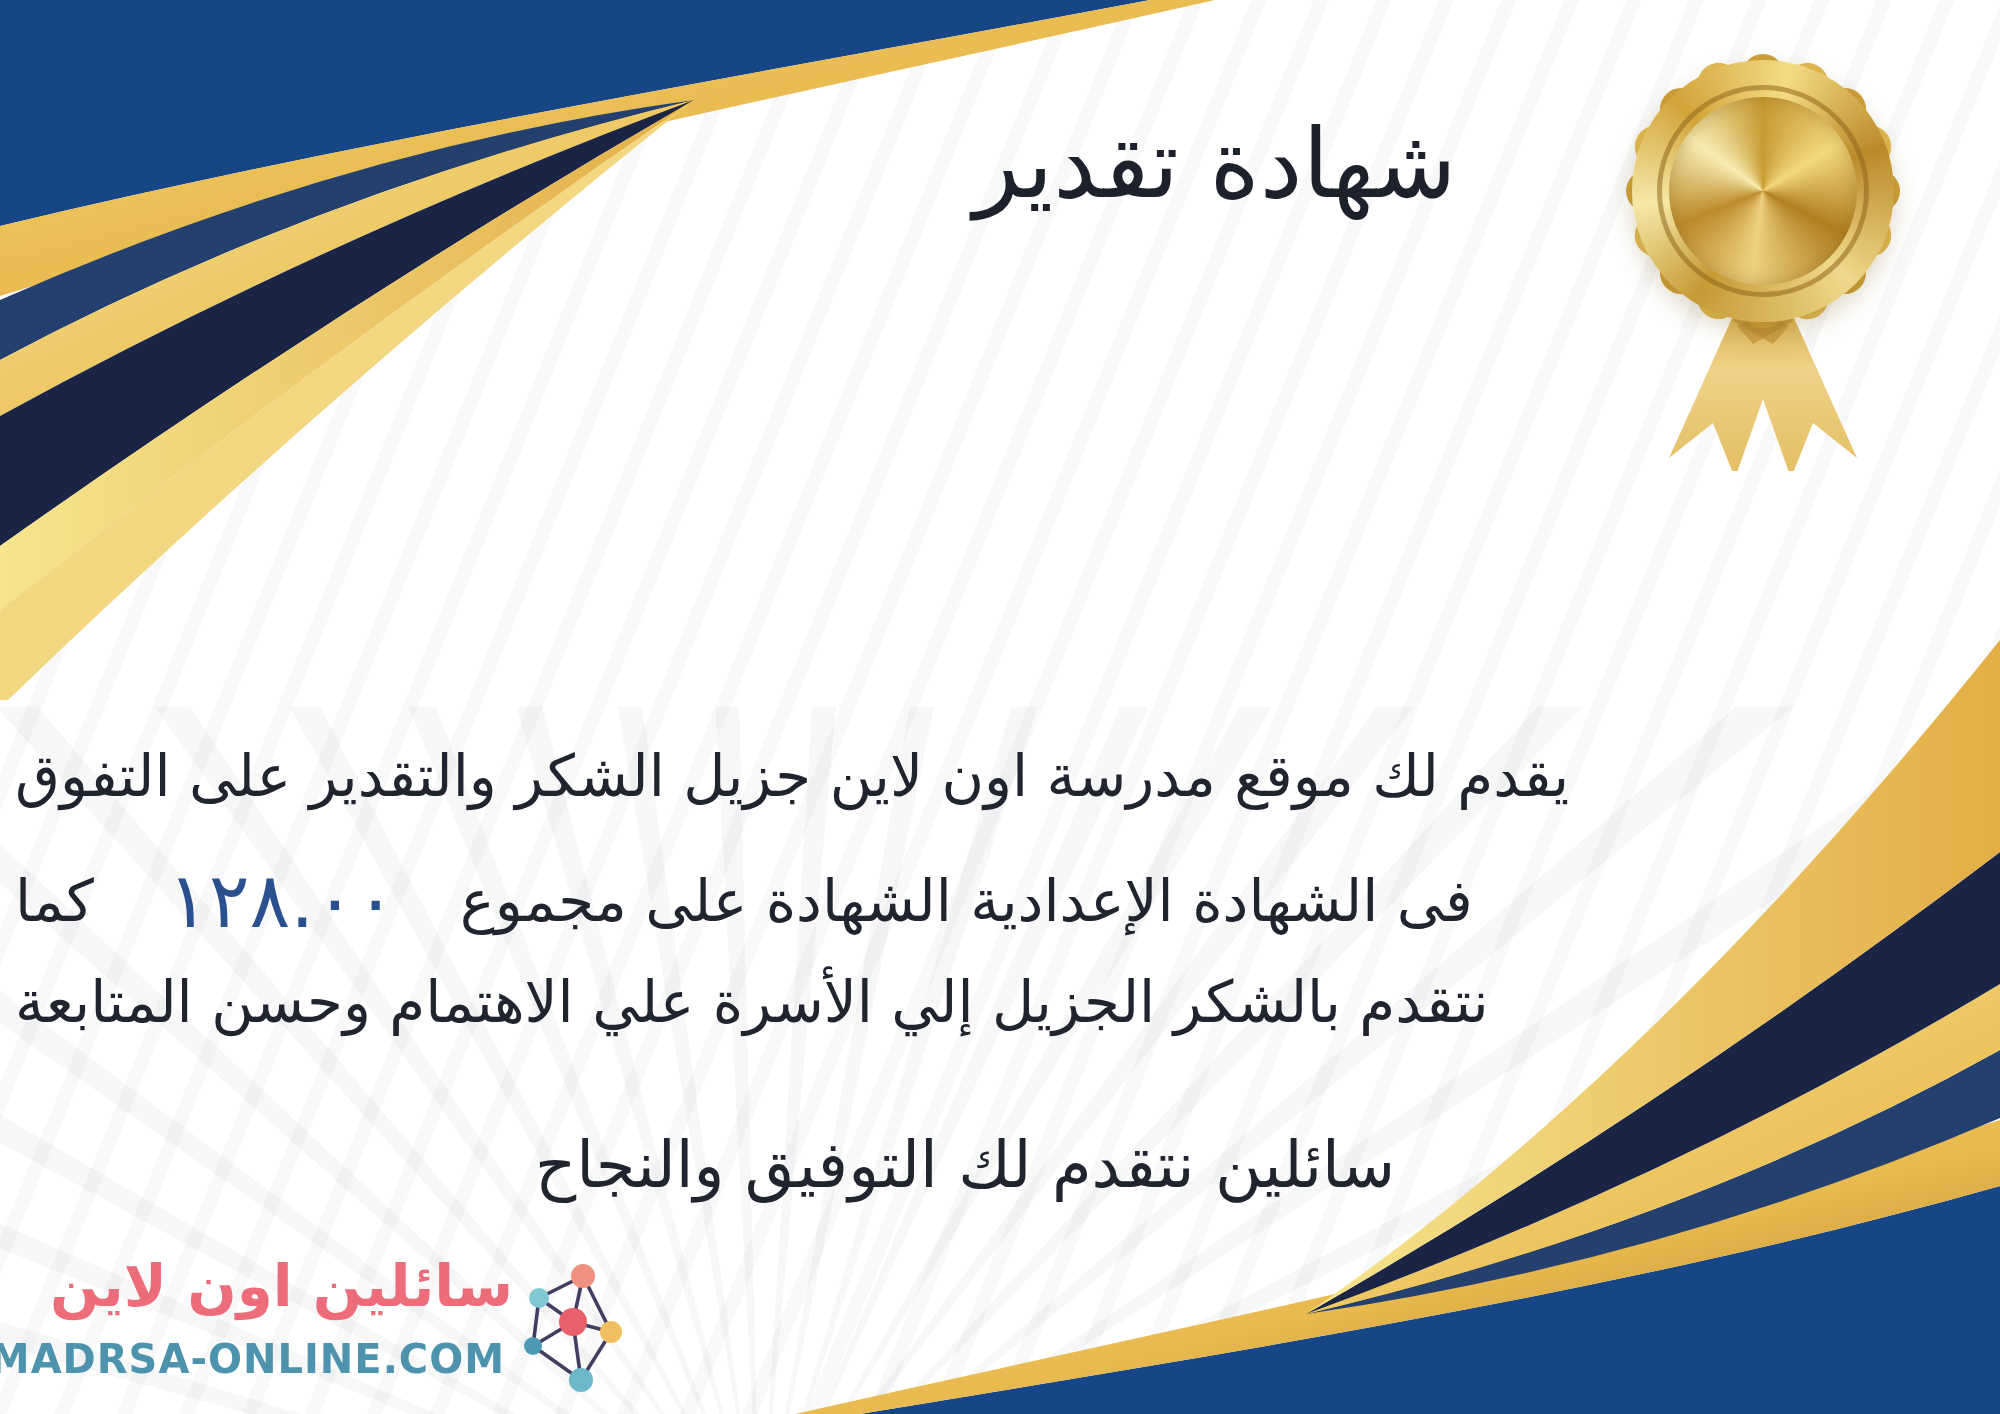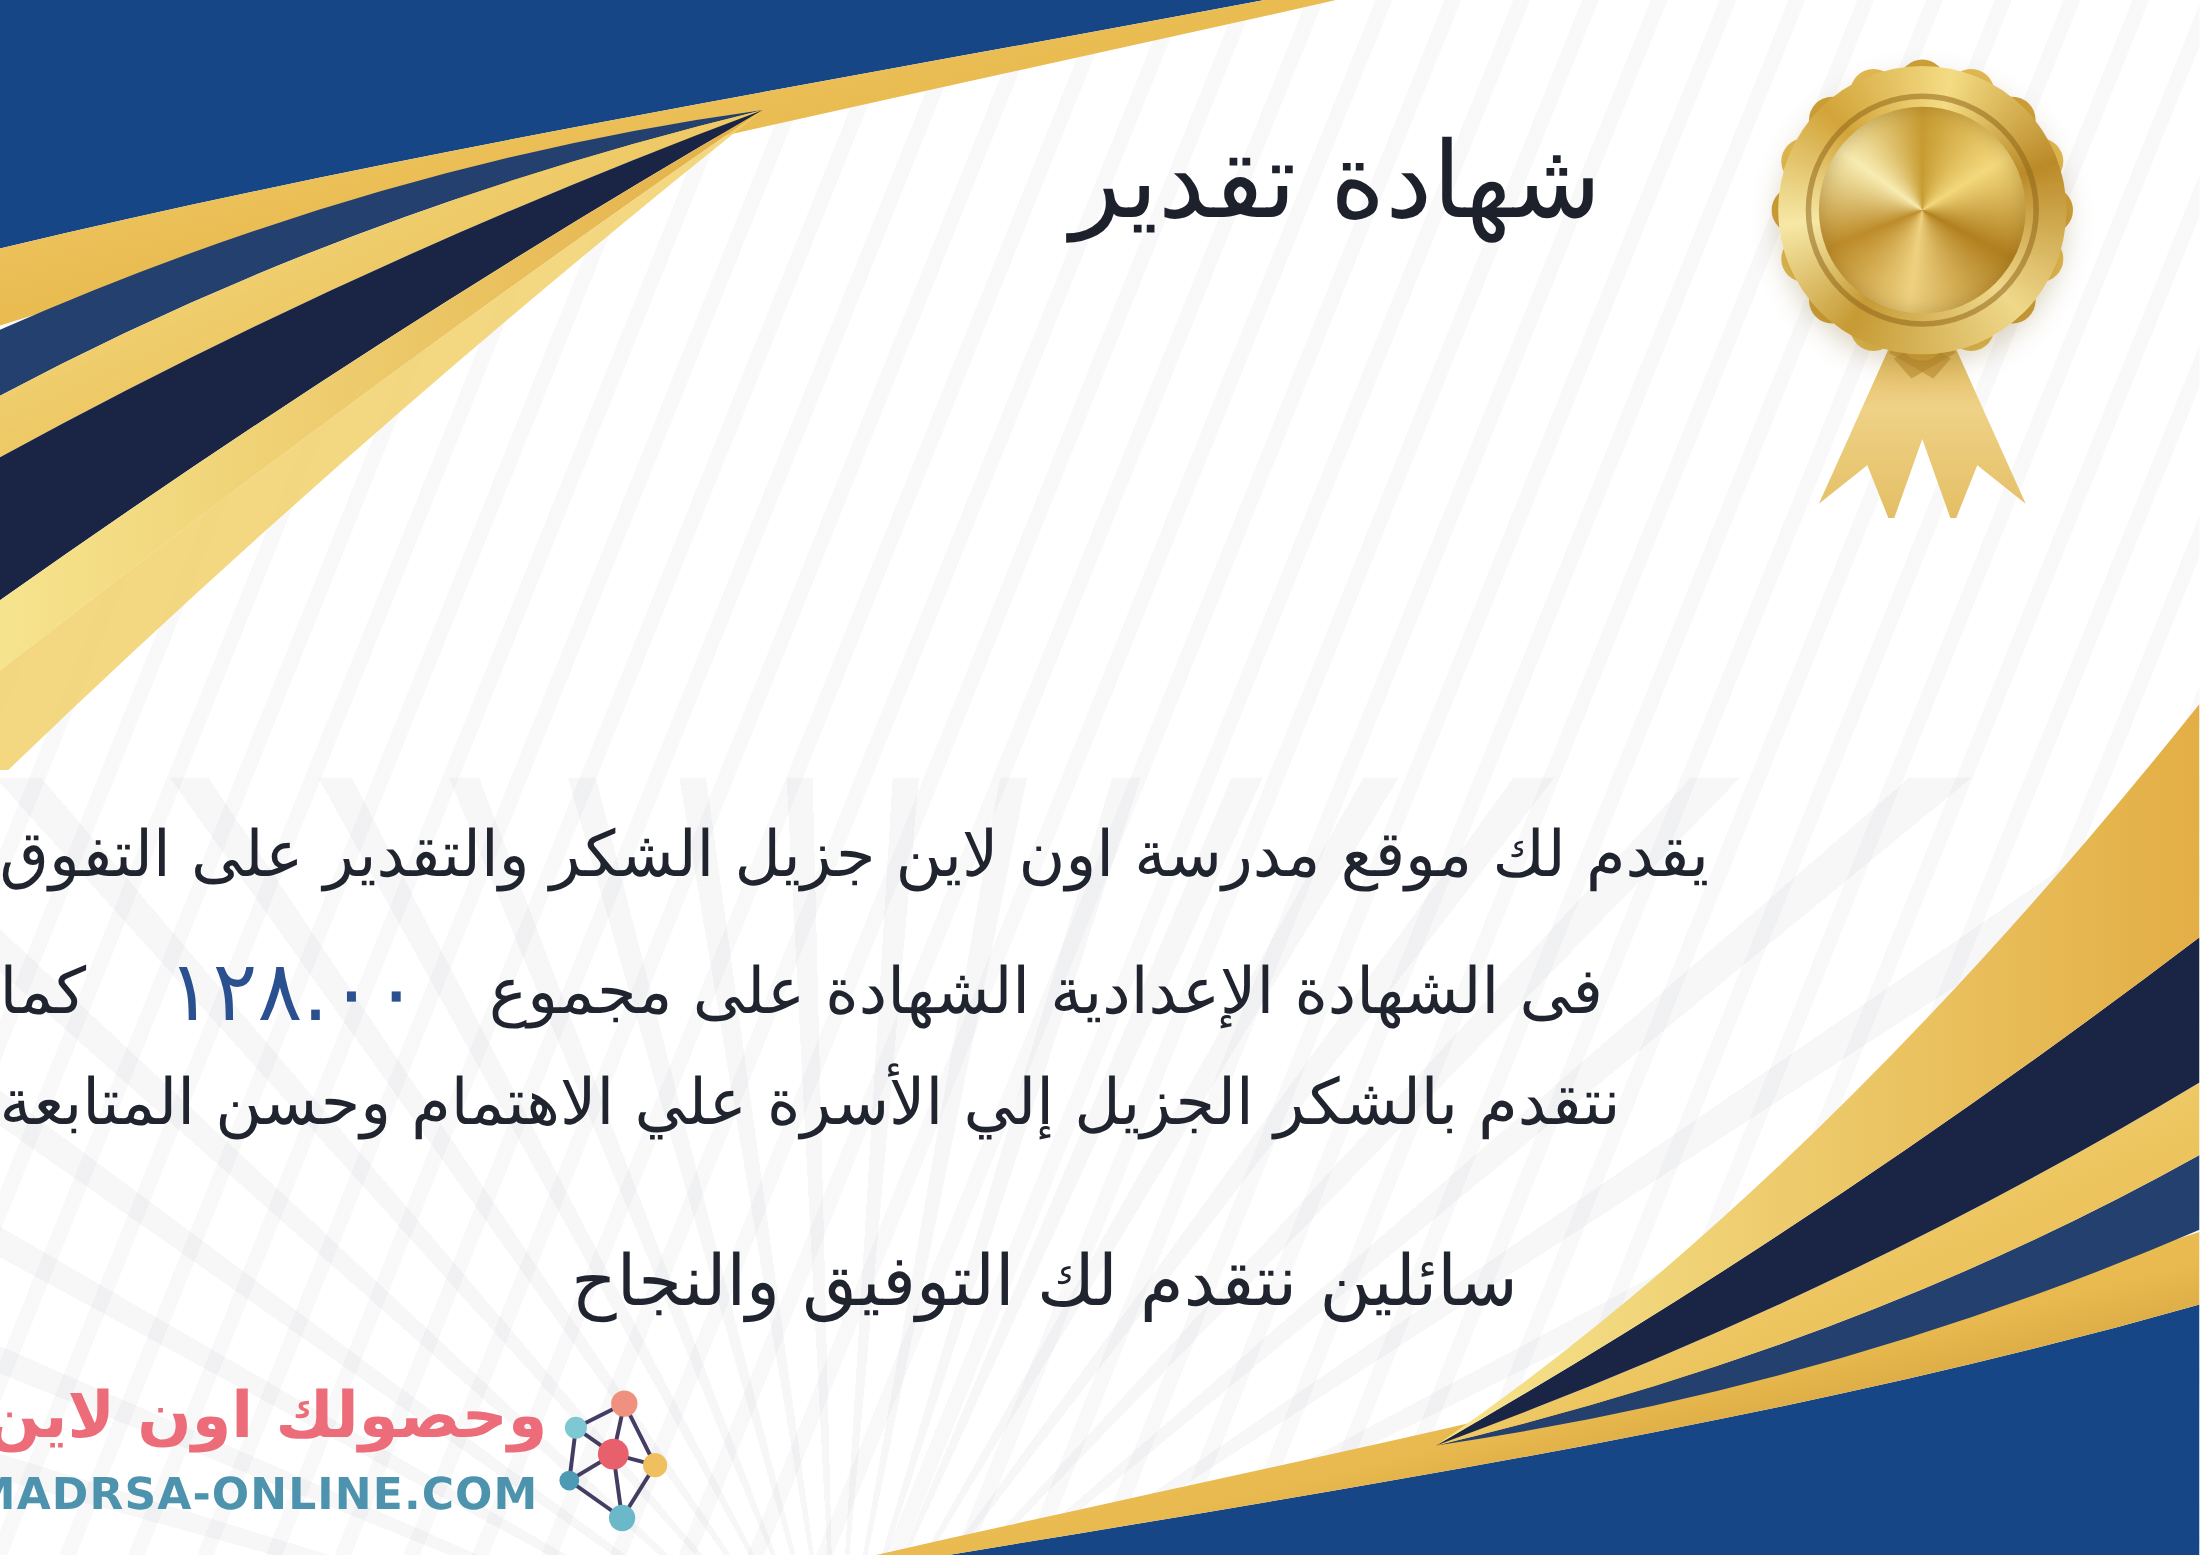"شهادة تقدير" .content { margin-left: none -> 15px }
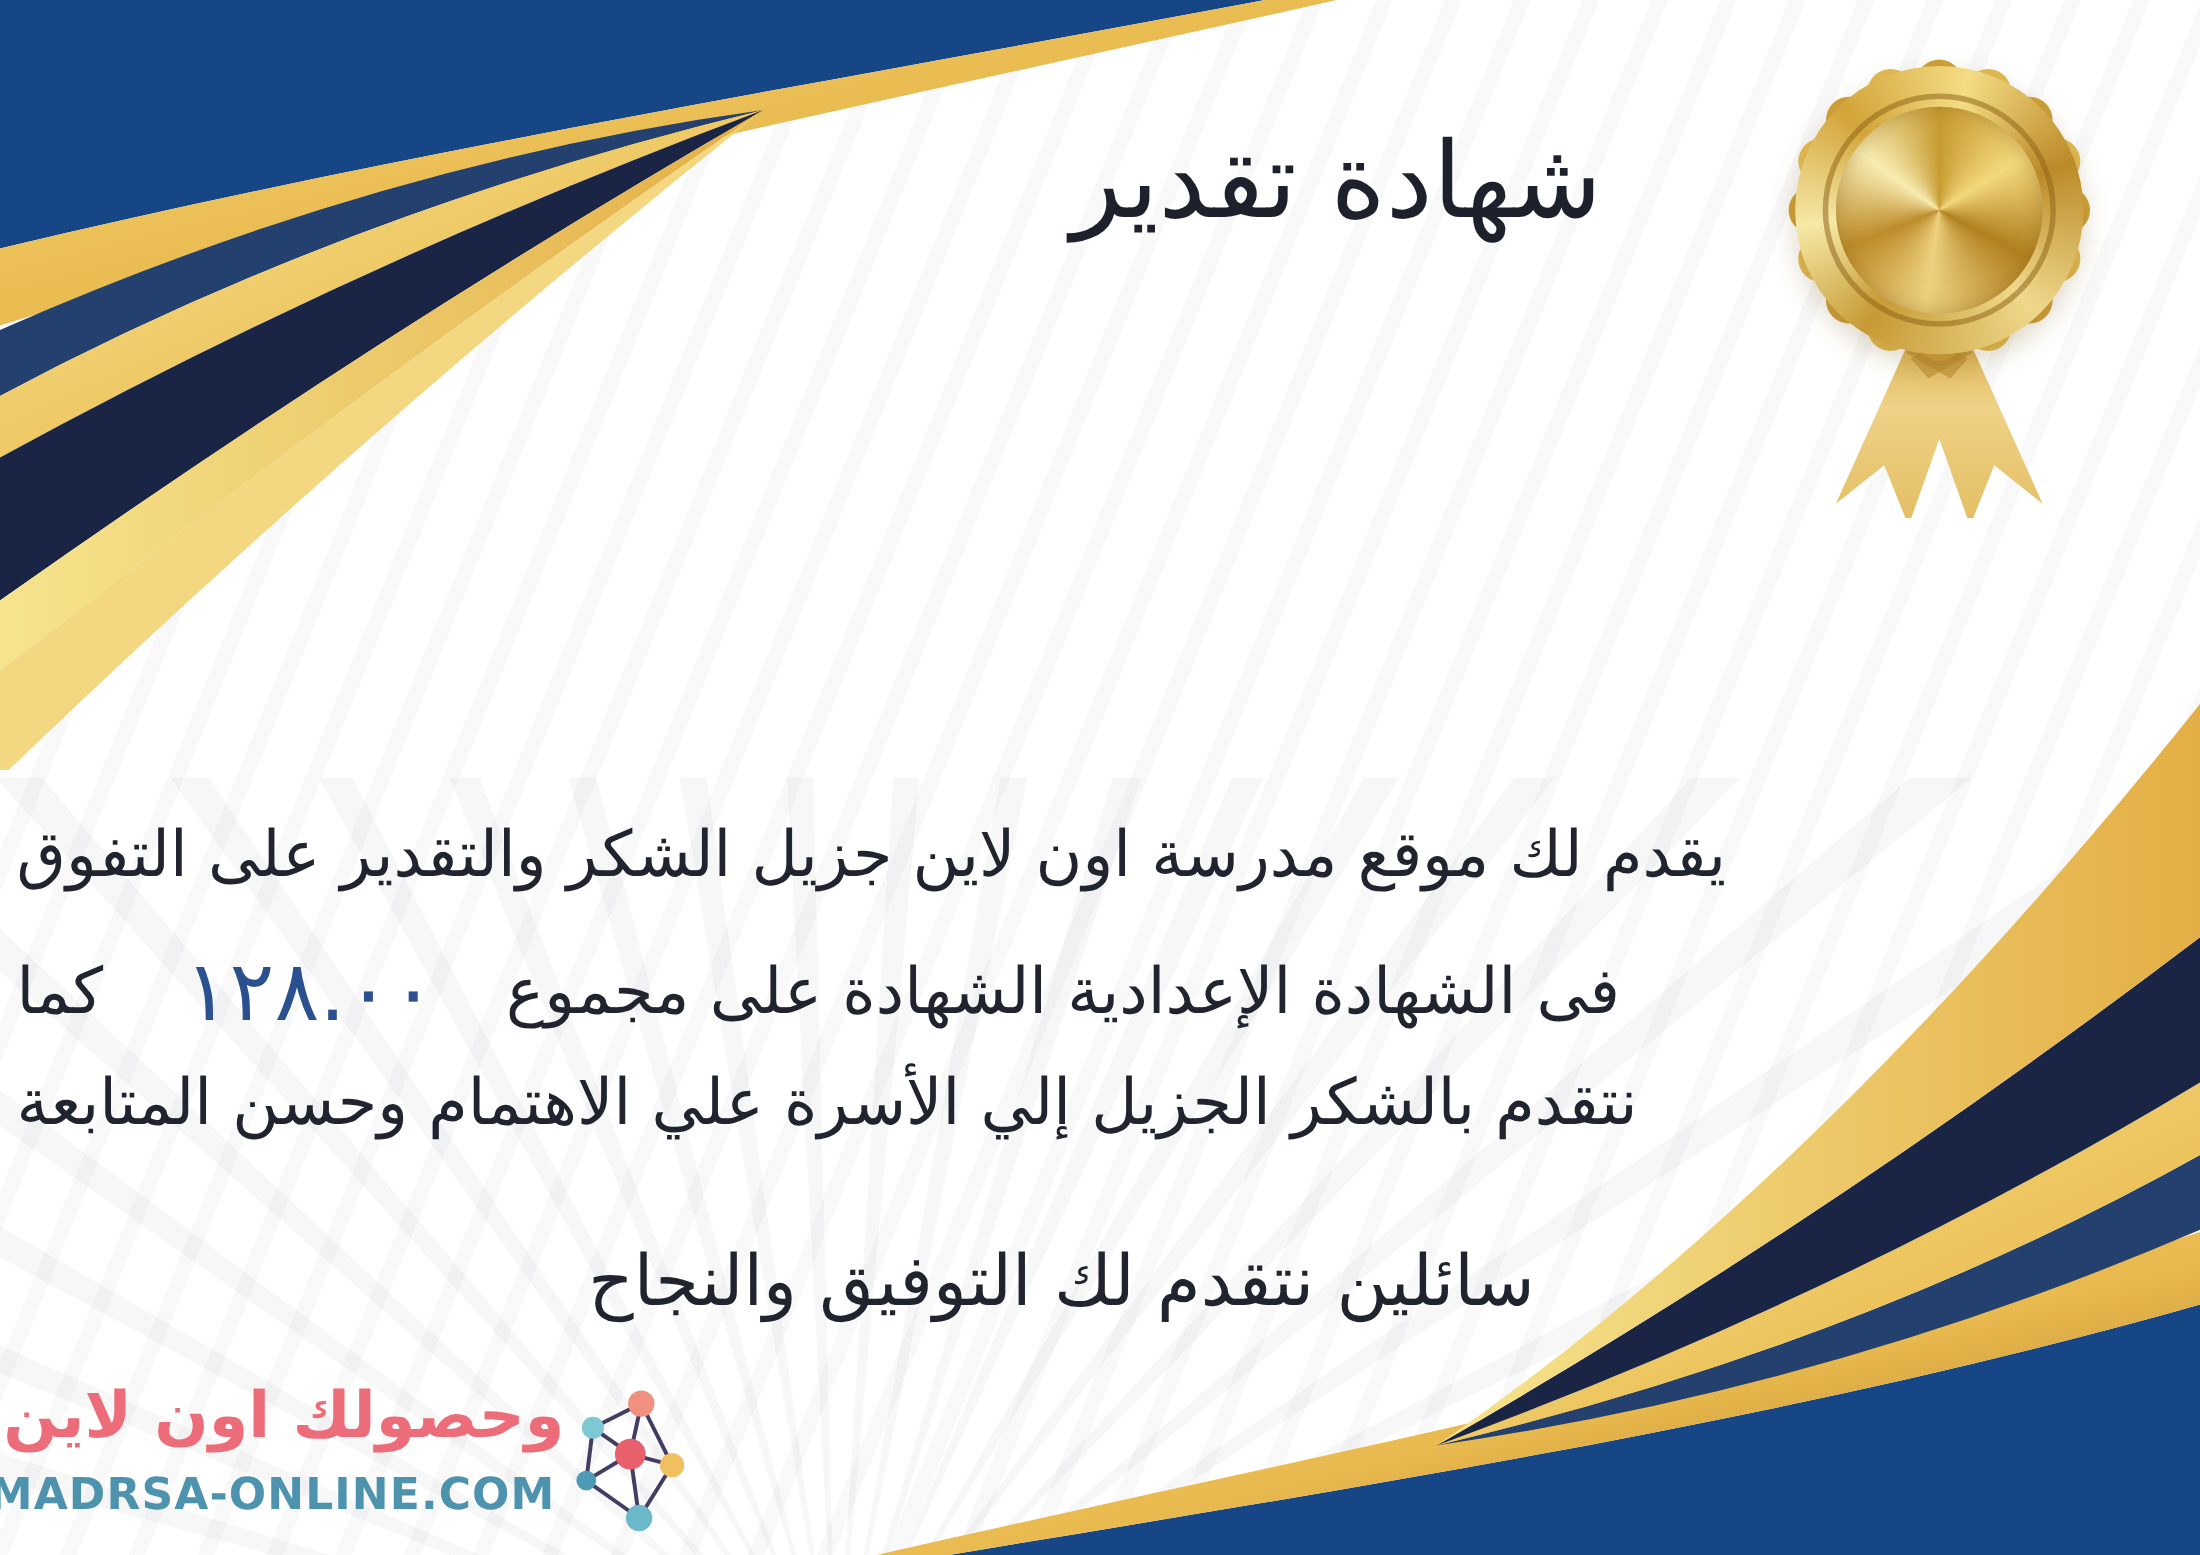"وحصولك اون لاين" div.logo-ar { text: وحصولك -> سائلين }
